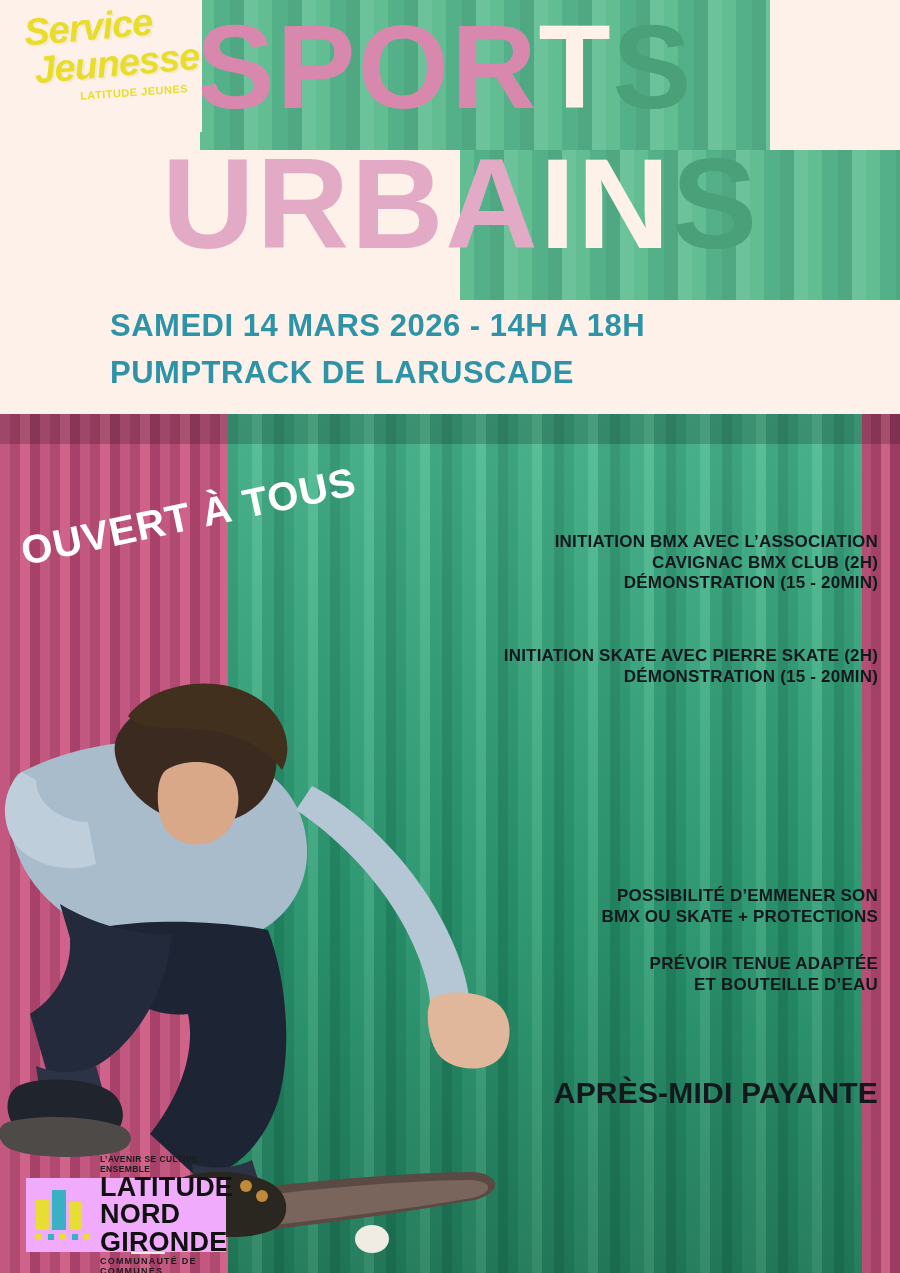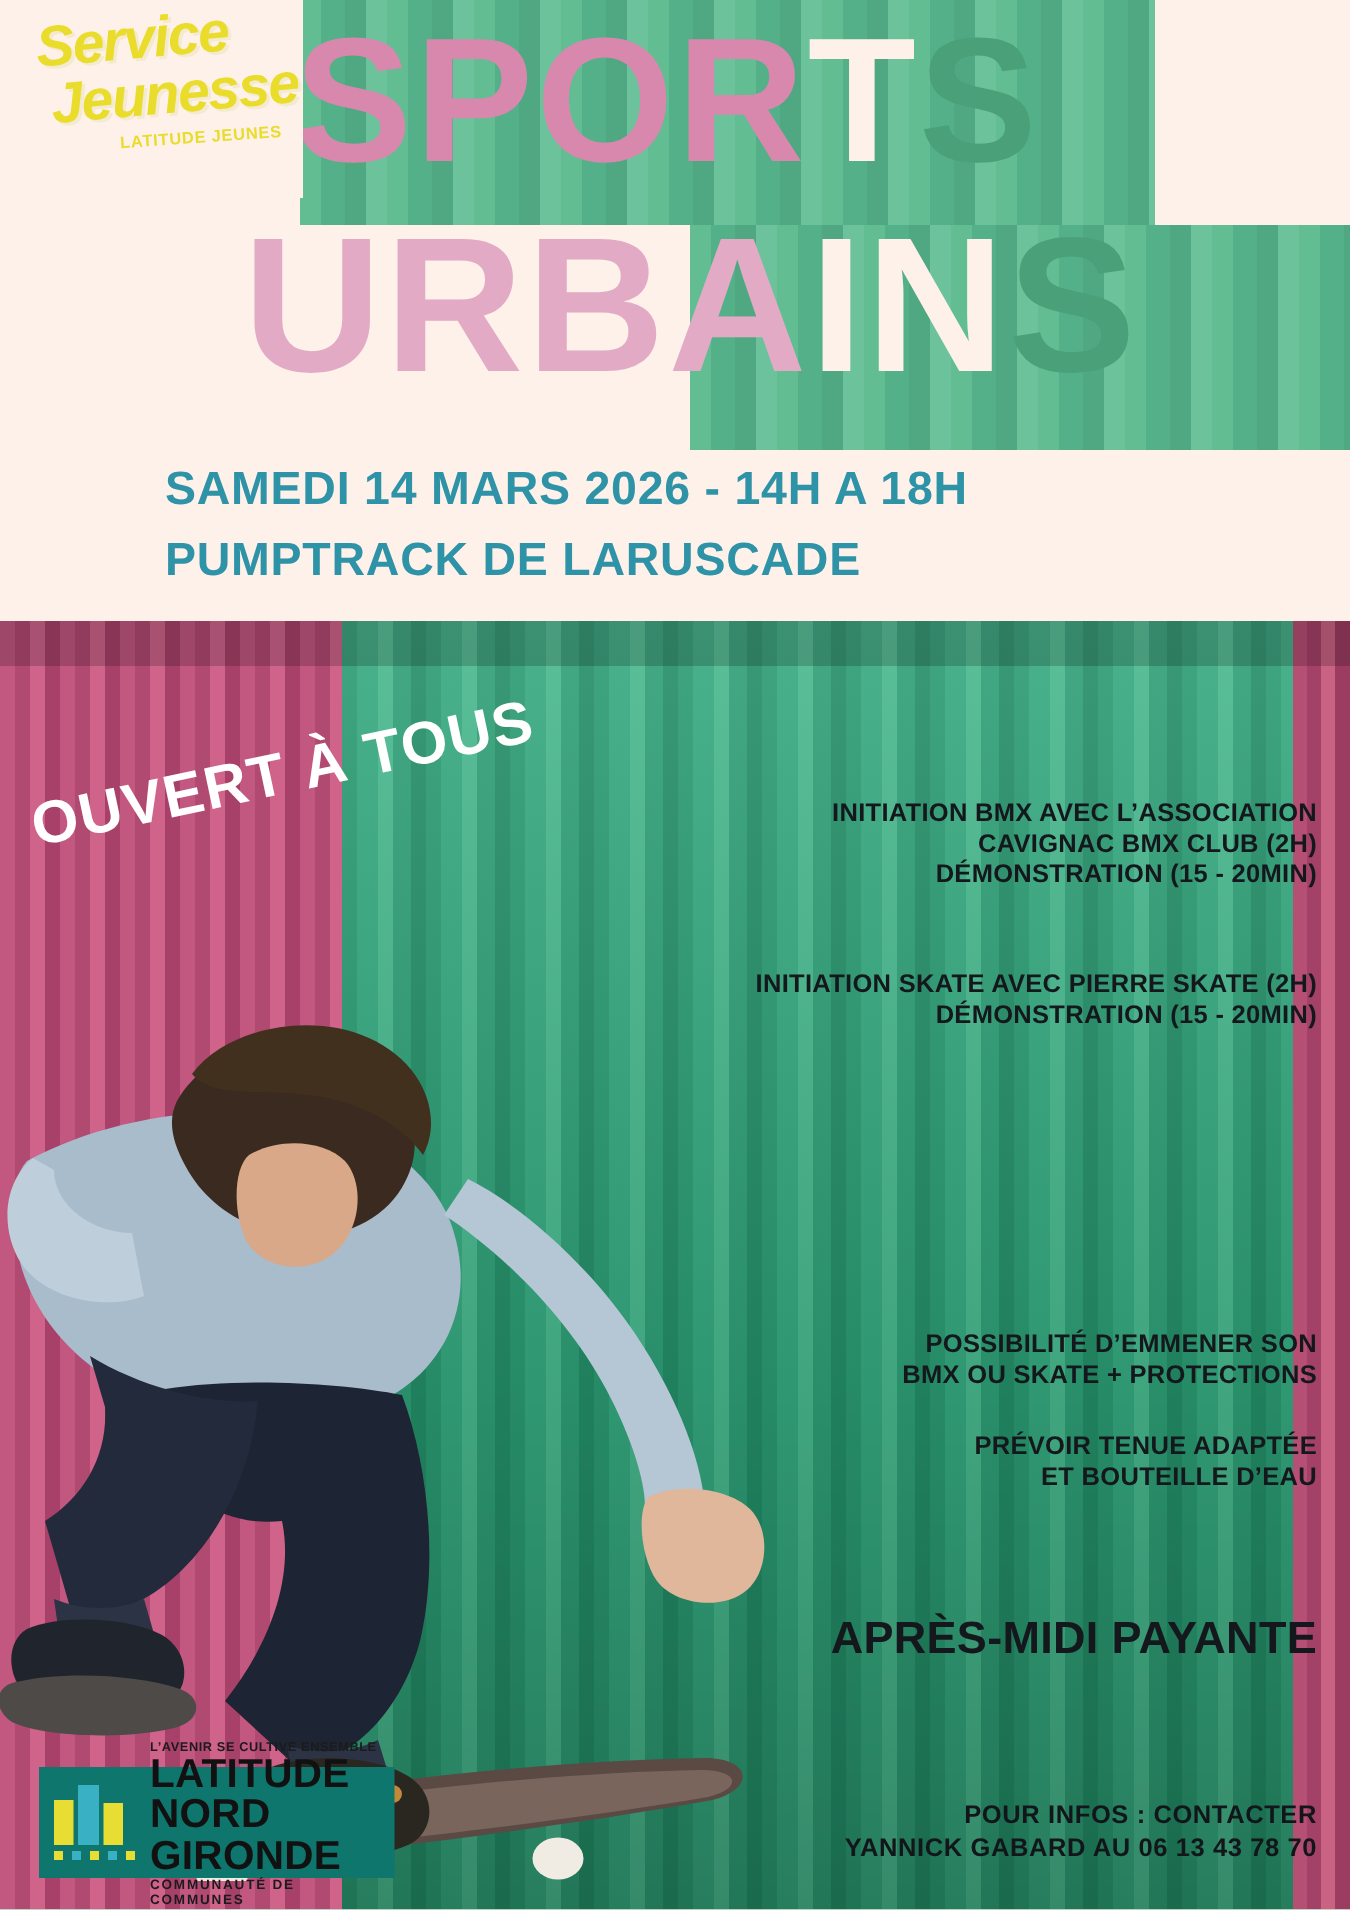"L’AVENIR SE CULTIVE ENSEMBLE" .lng-logo { background: #0f766e -> #f0abfc; width: 237px -> 200px }
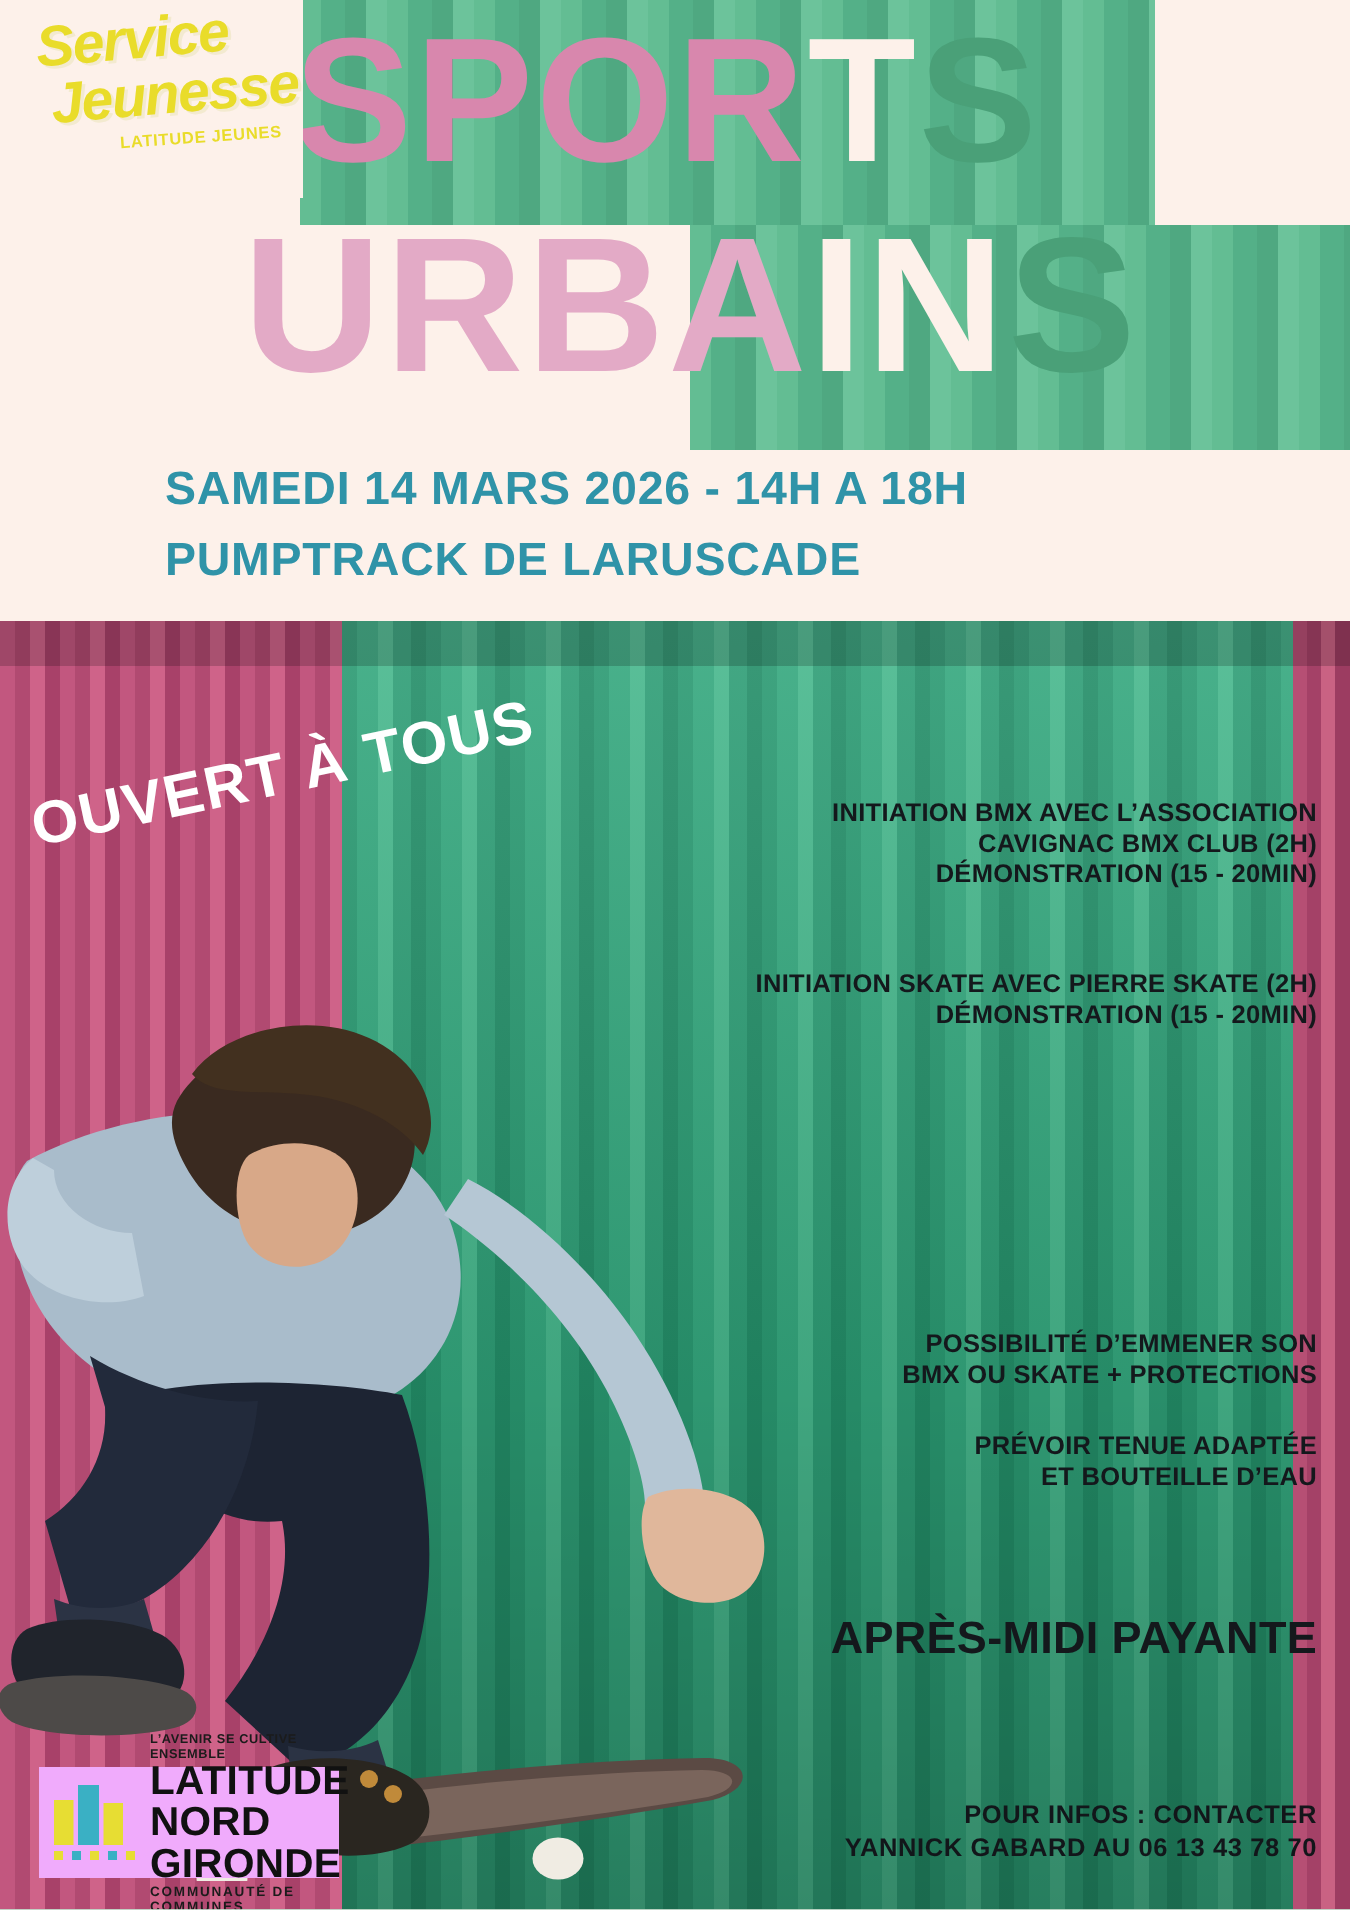"POUR INFOS : CONTACTER" div.info { html: <div>POUR INFOS : CONTACTER YANNICK GABARD AU 06 13 43 78 70</div> -> none }
